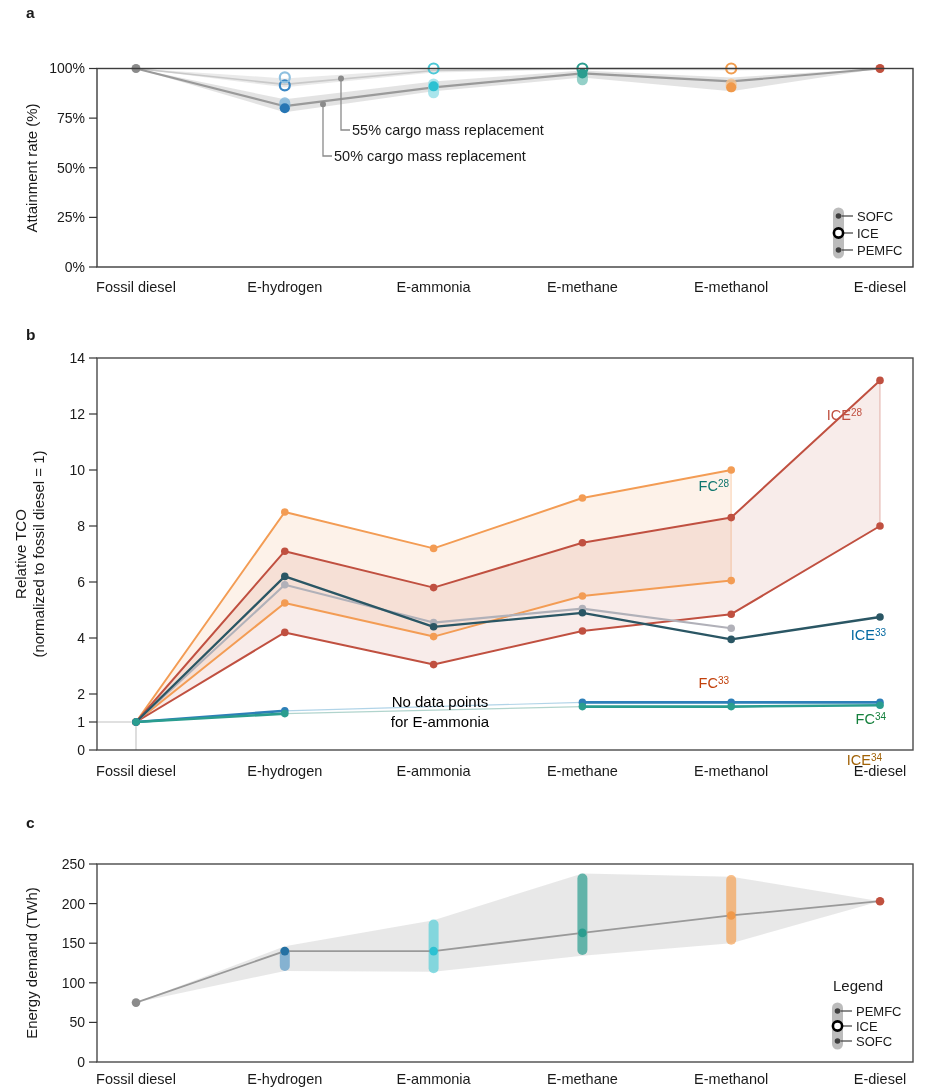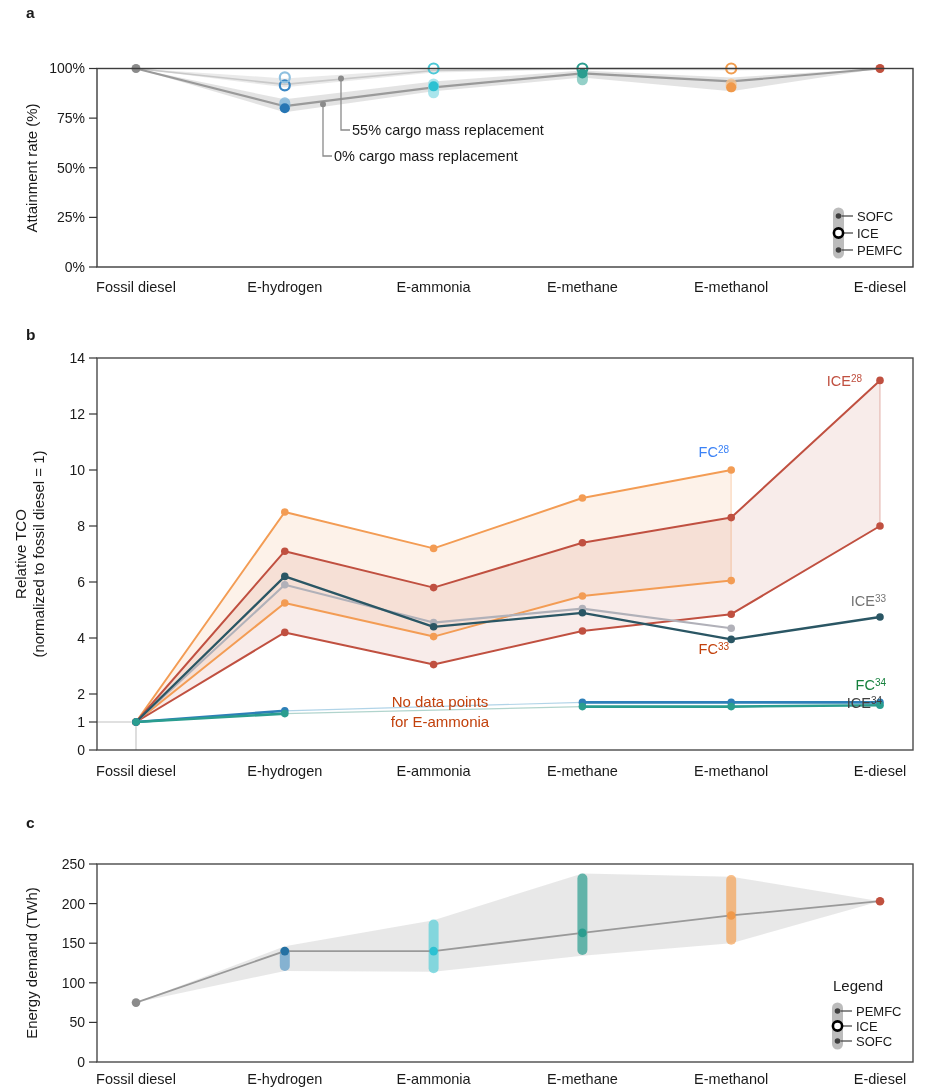"0% cargo mass replacement" div.annot { text: 0% -> 50% }
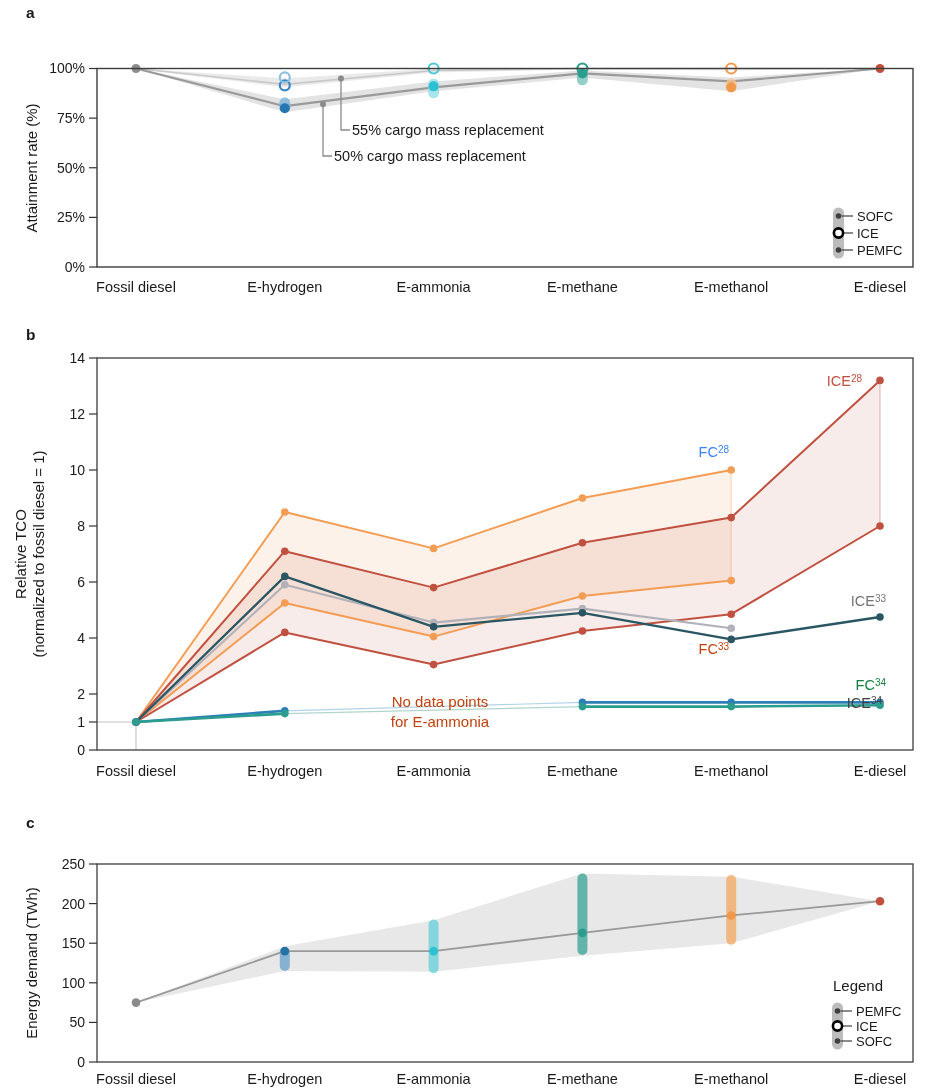"ICE28" .slabel { margin-top: none -> 34px }
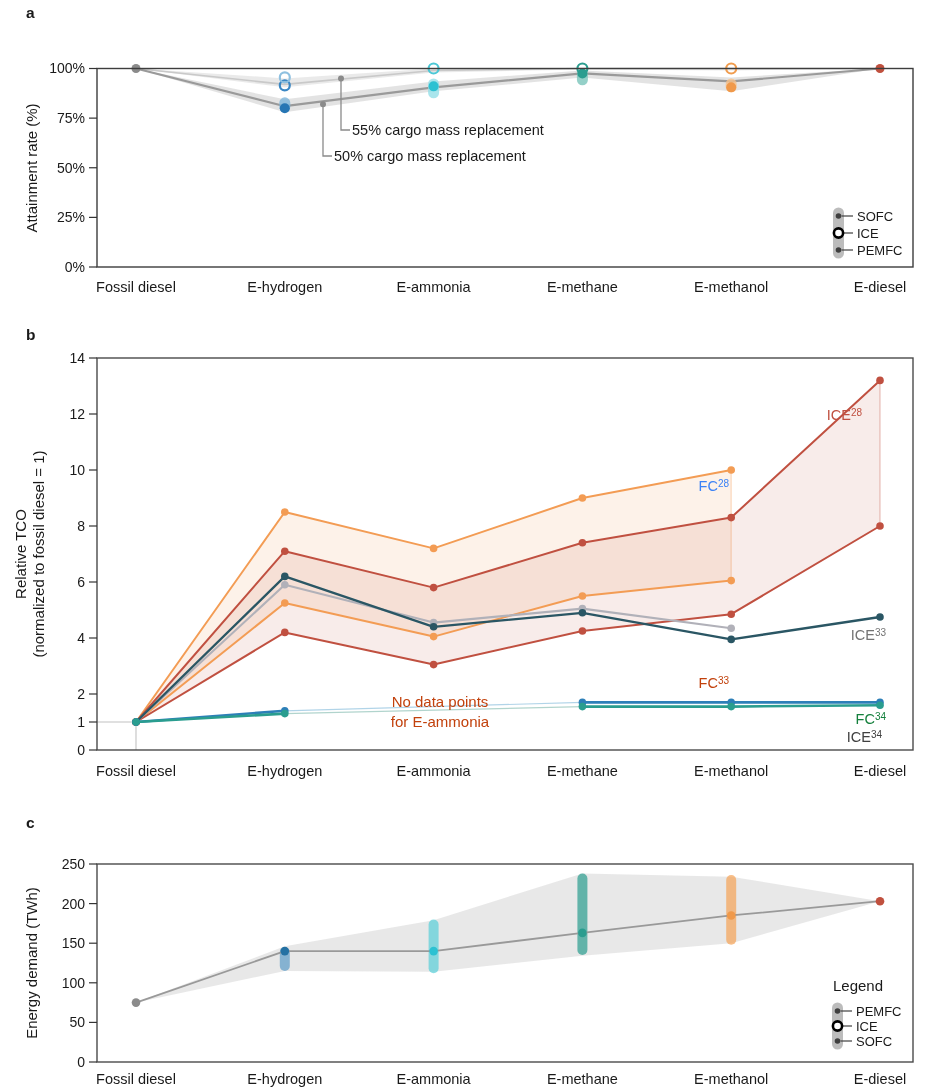"FC28" #lbl-fc28 { color: #3b82f6 -> #0f766e }
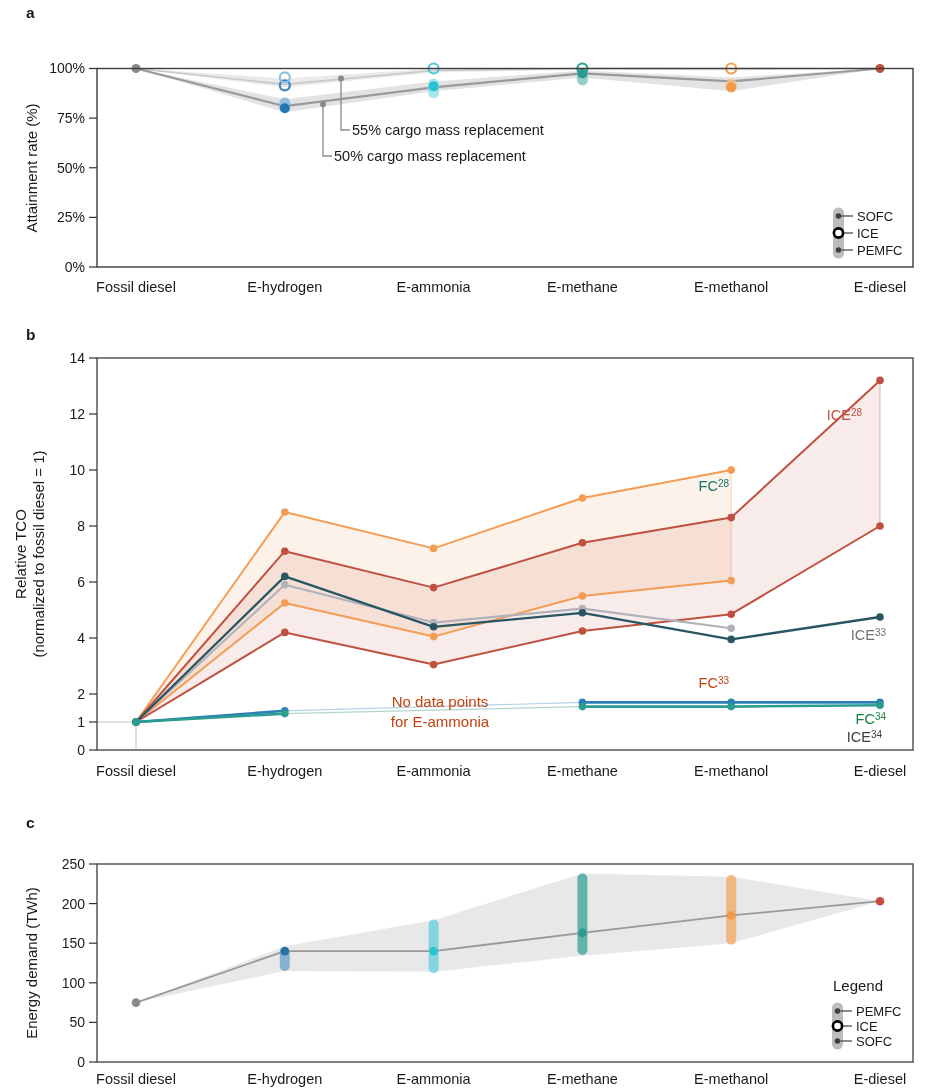"ICE33" #lbl-ice33 { color: #737373 -> #0369a1 }
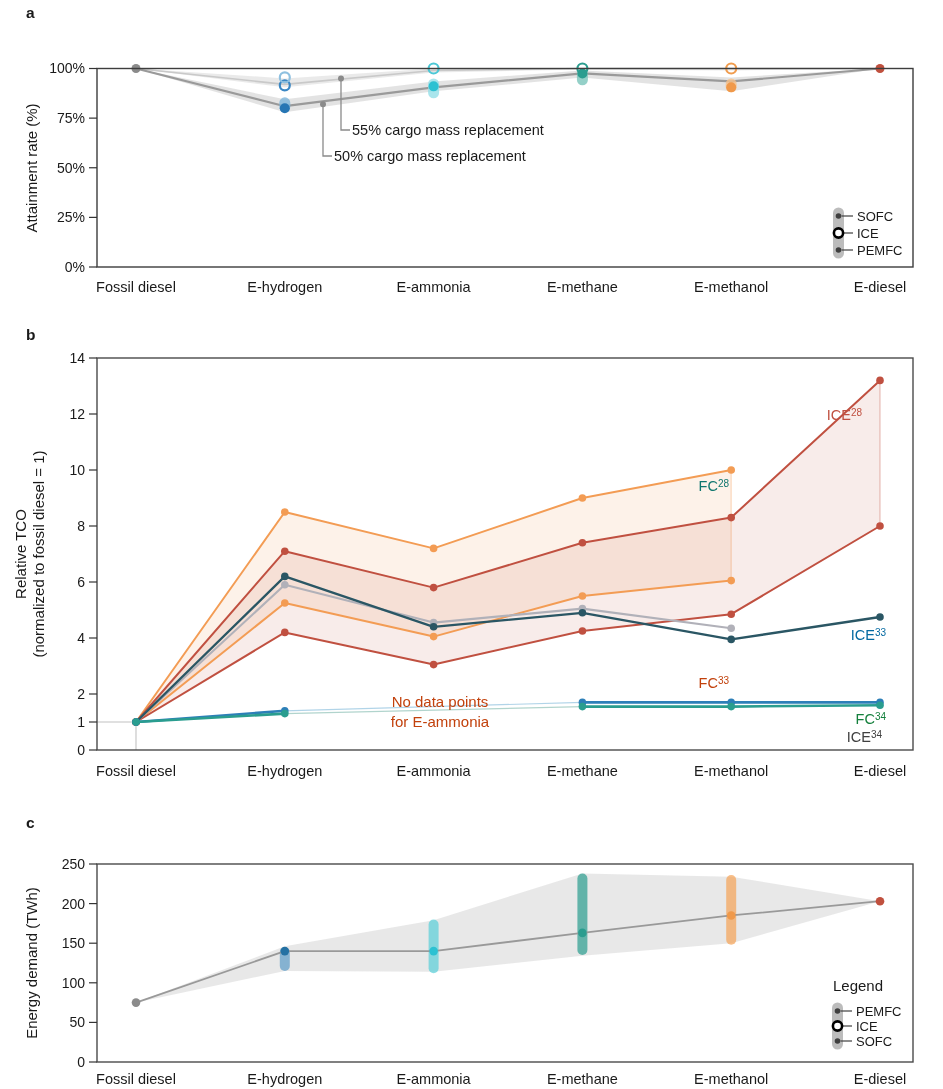"No data points" #nodata-note { color: #c2410c -> #000000 }
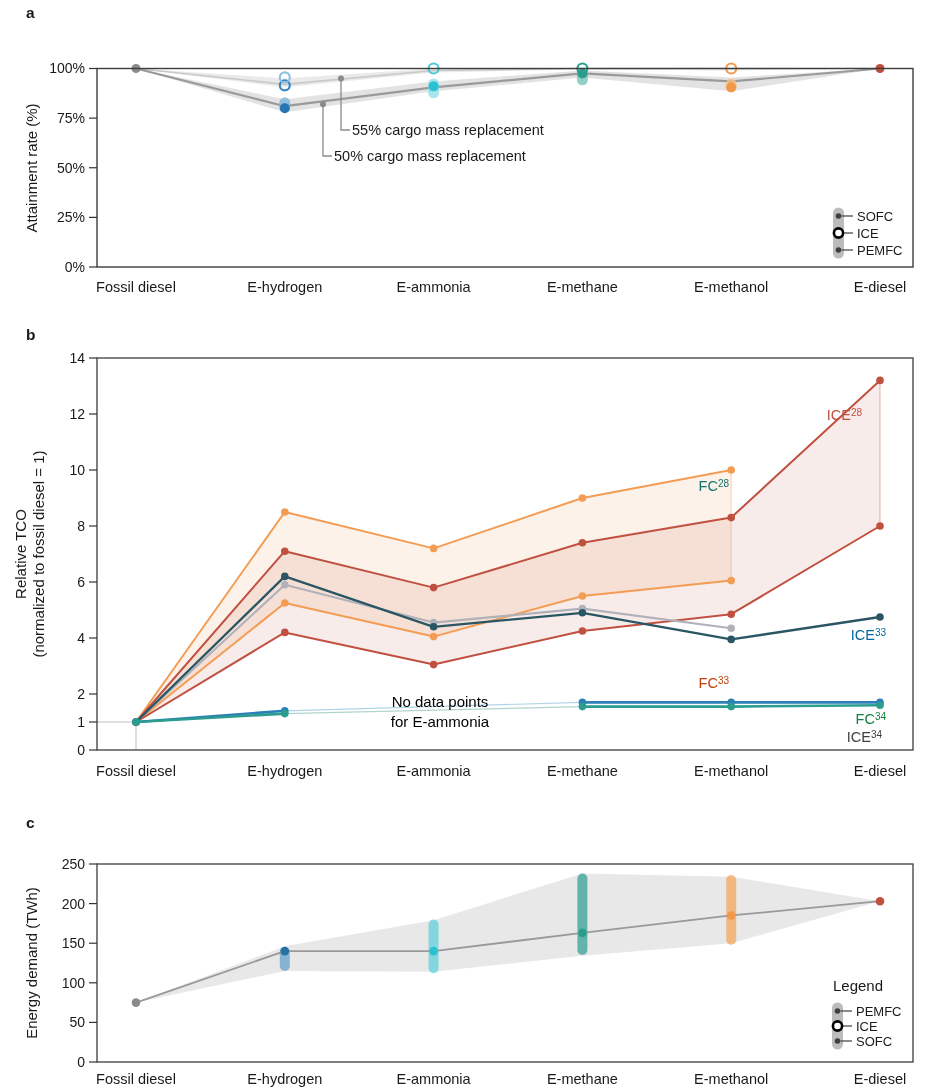"ICE34" #lbl-ice34 { color: #404040 -> #a16207; top: 703px -> 726px }
